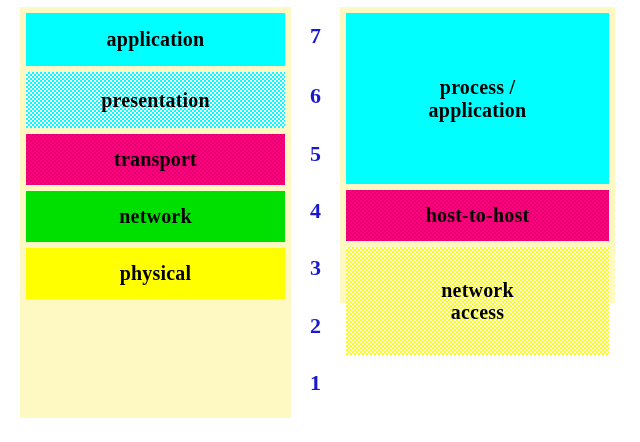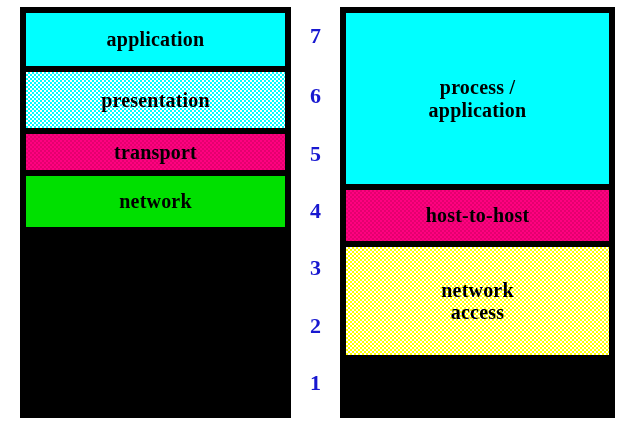"application" .stack { background: #000000 -> #fef9c3 }
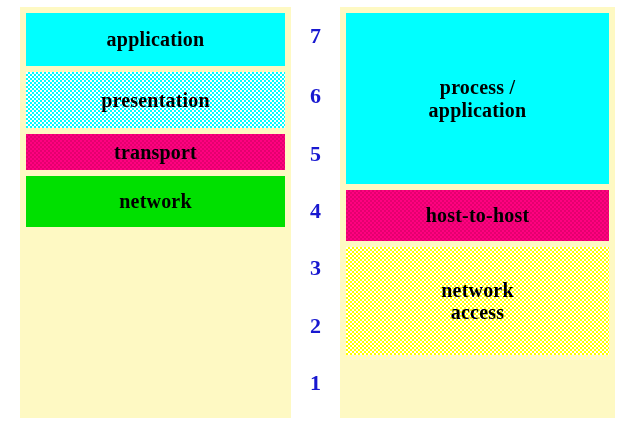"process /" #tcpip-stack { height: 411px -> 296px }
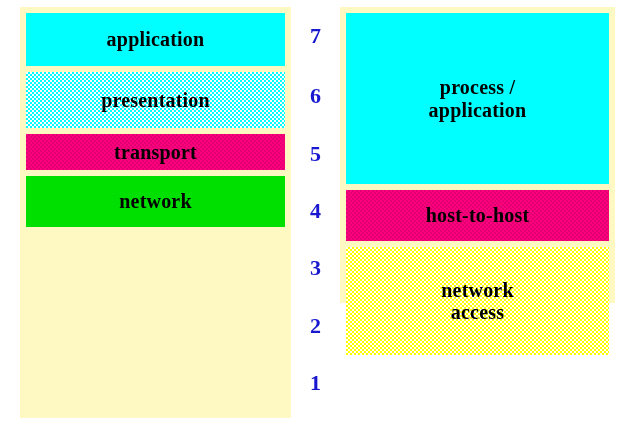"transport" div.layer { height: 36px -> 51px }
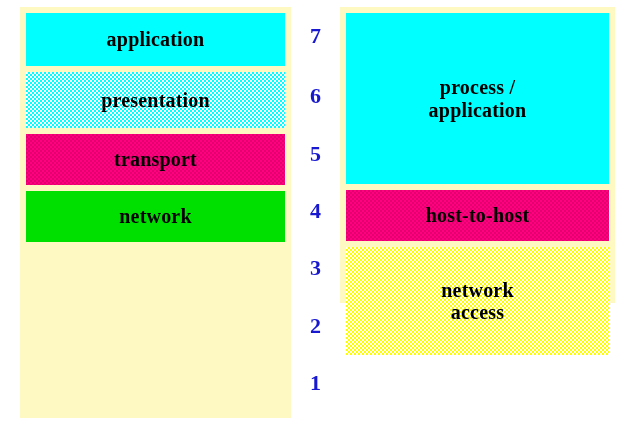"physical" div.layer { html: none -> <div> <span>physical</span> </div> }
